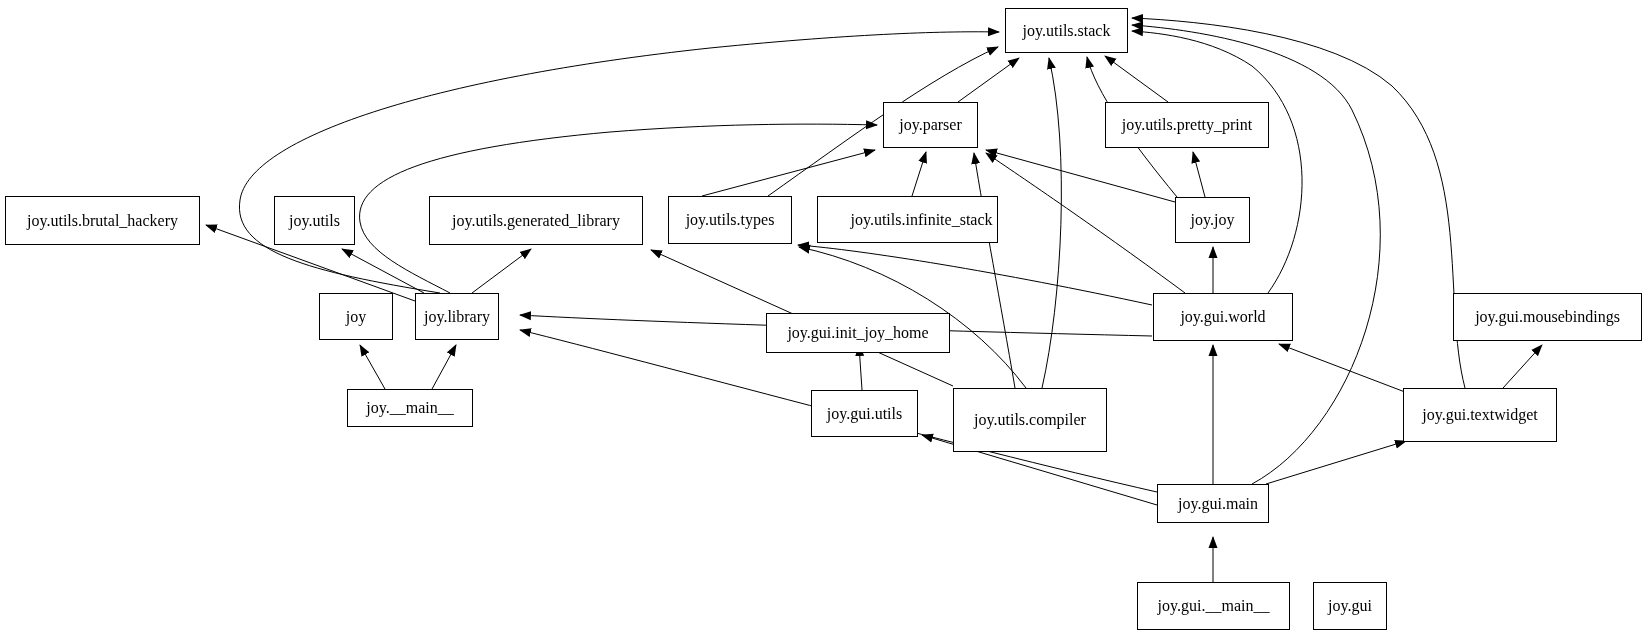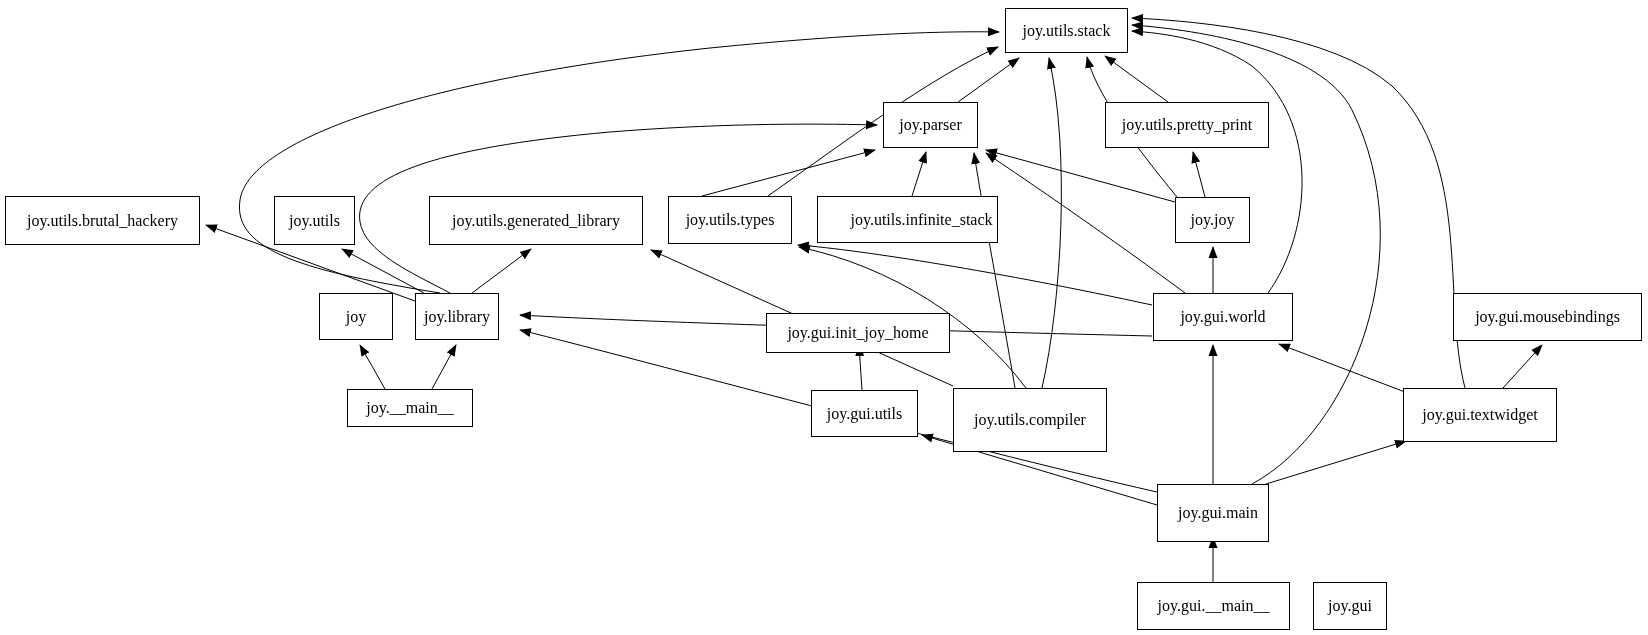"joy.gui.main" div.node { height: 58px -> 39px }
